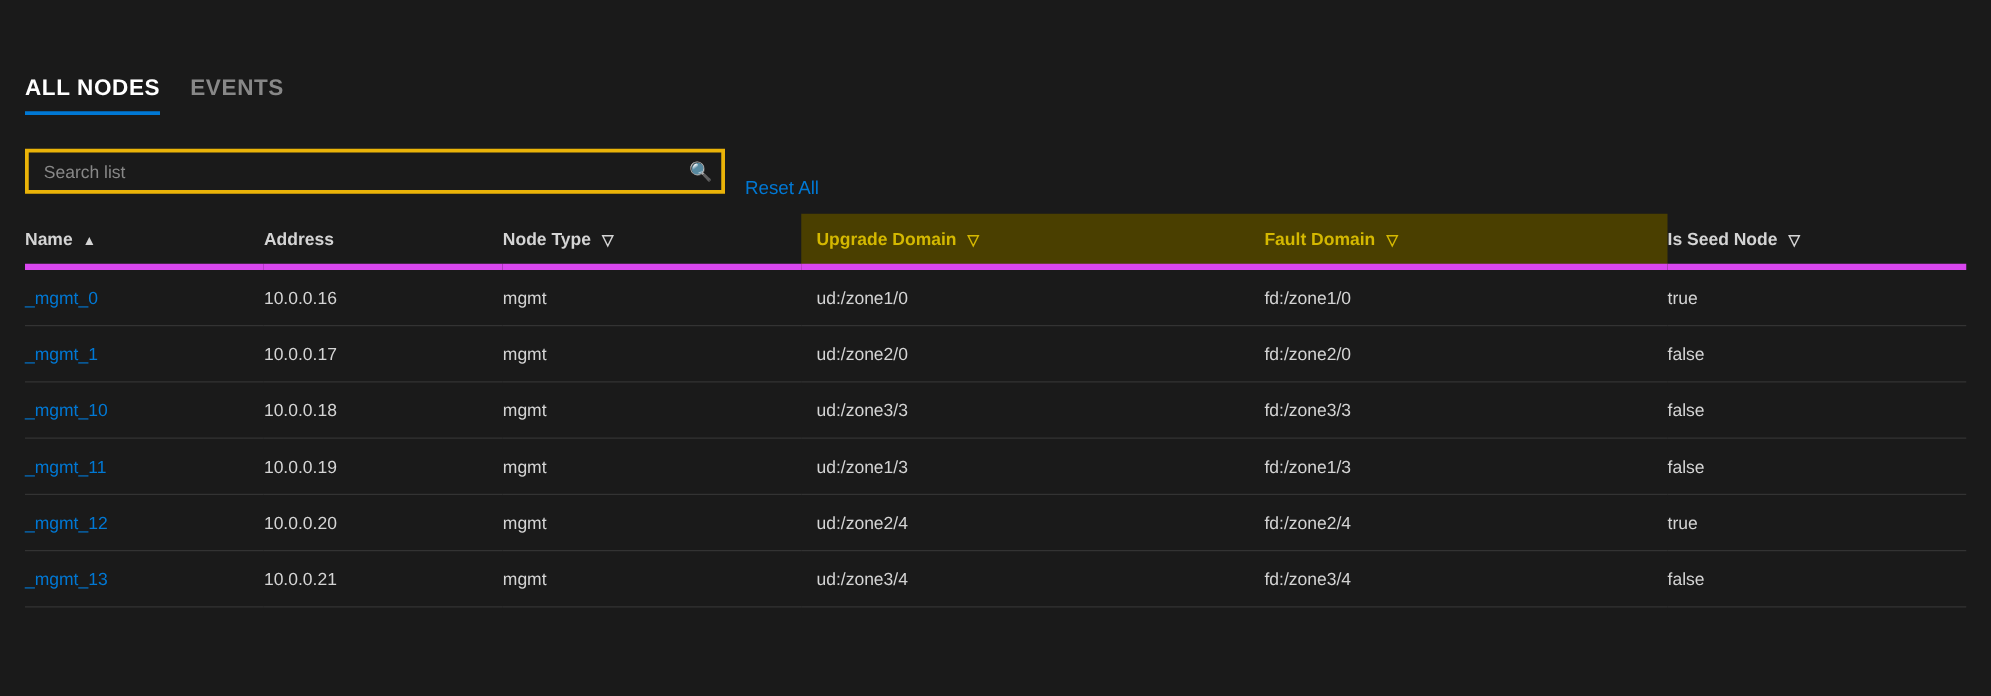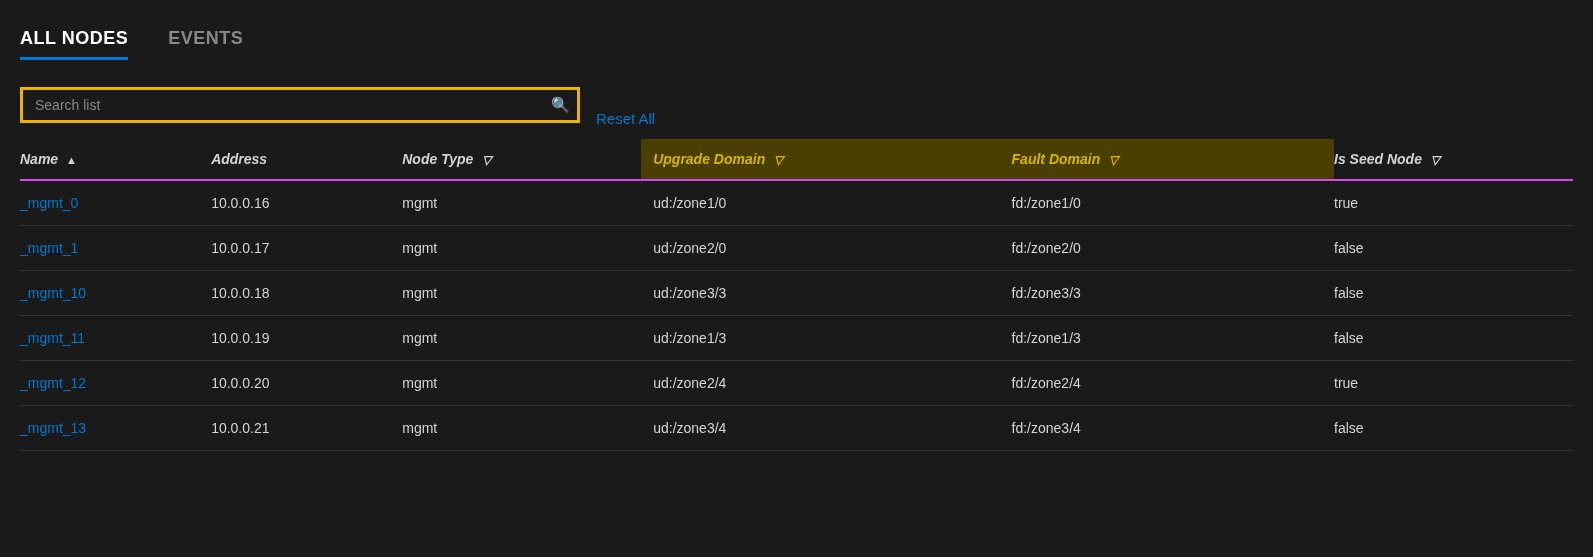"ALL NODES" .tabs { gap: 40px -> 24px; margin-top: none -> 32px }
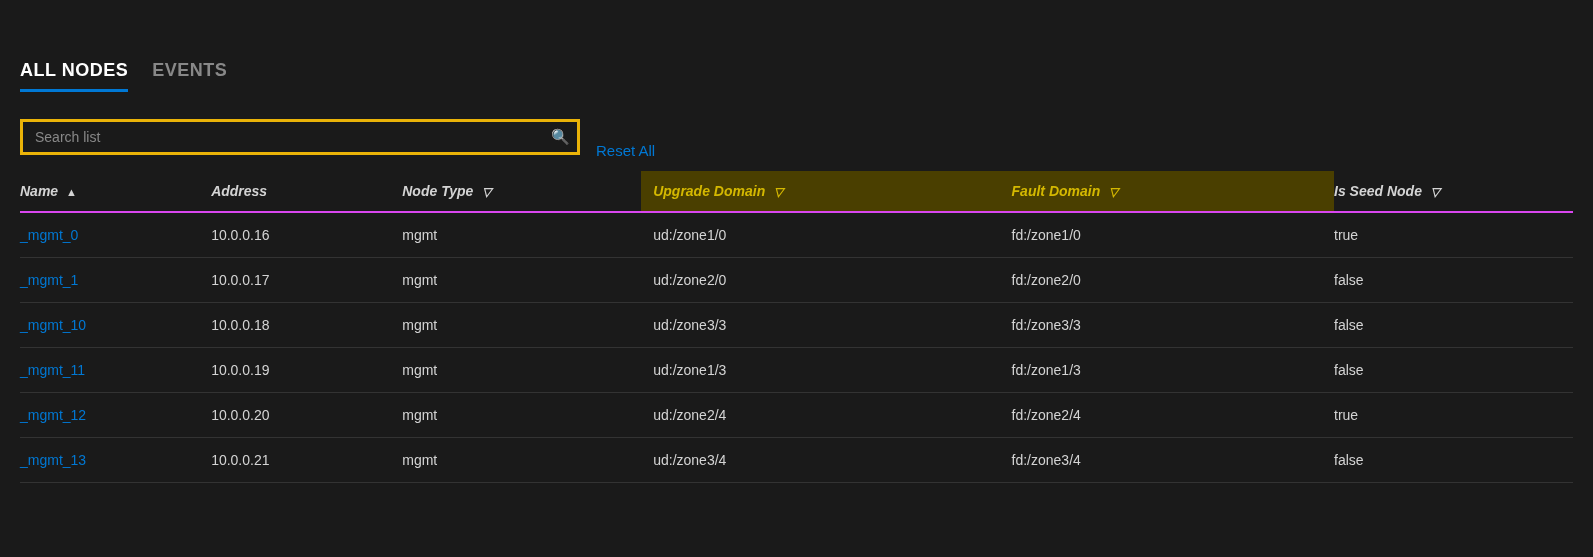"Name ▲" thead tr { border-bottom: 2px solid #d946ef -> 5px solid #d946ef; font-style: italic -> none }
